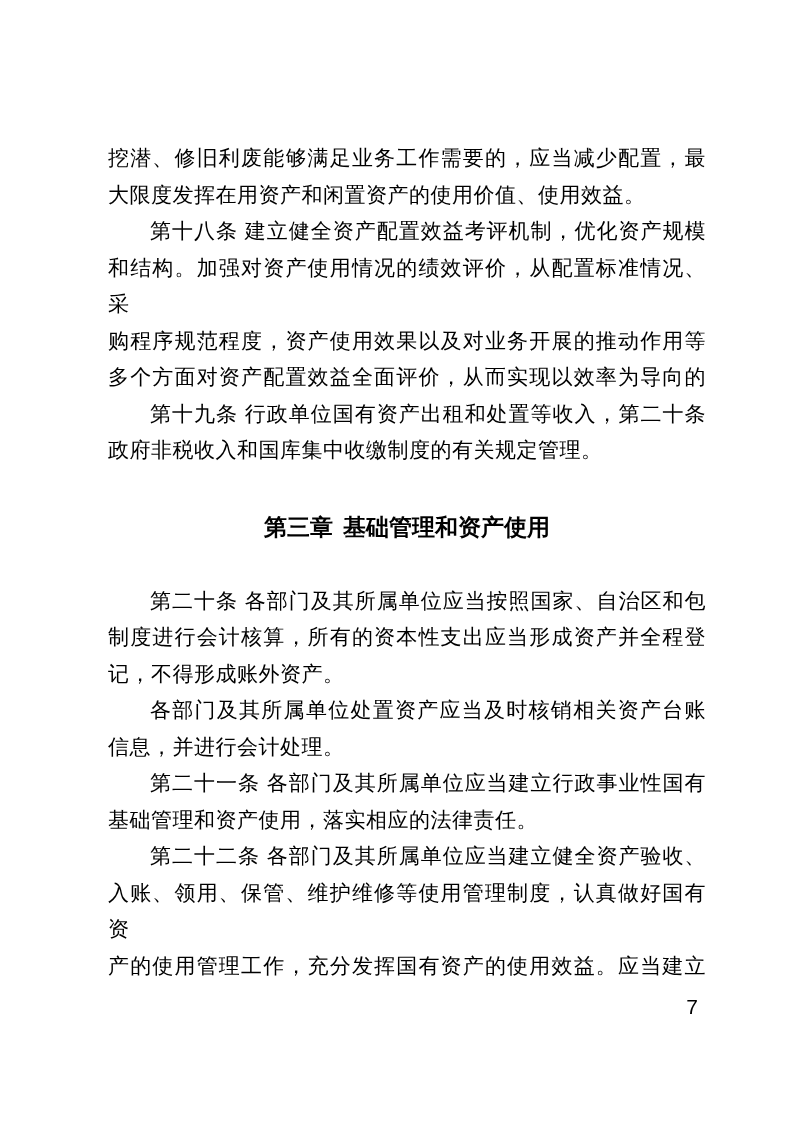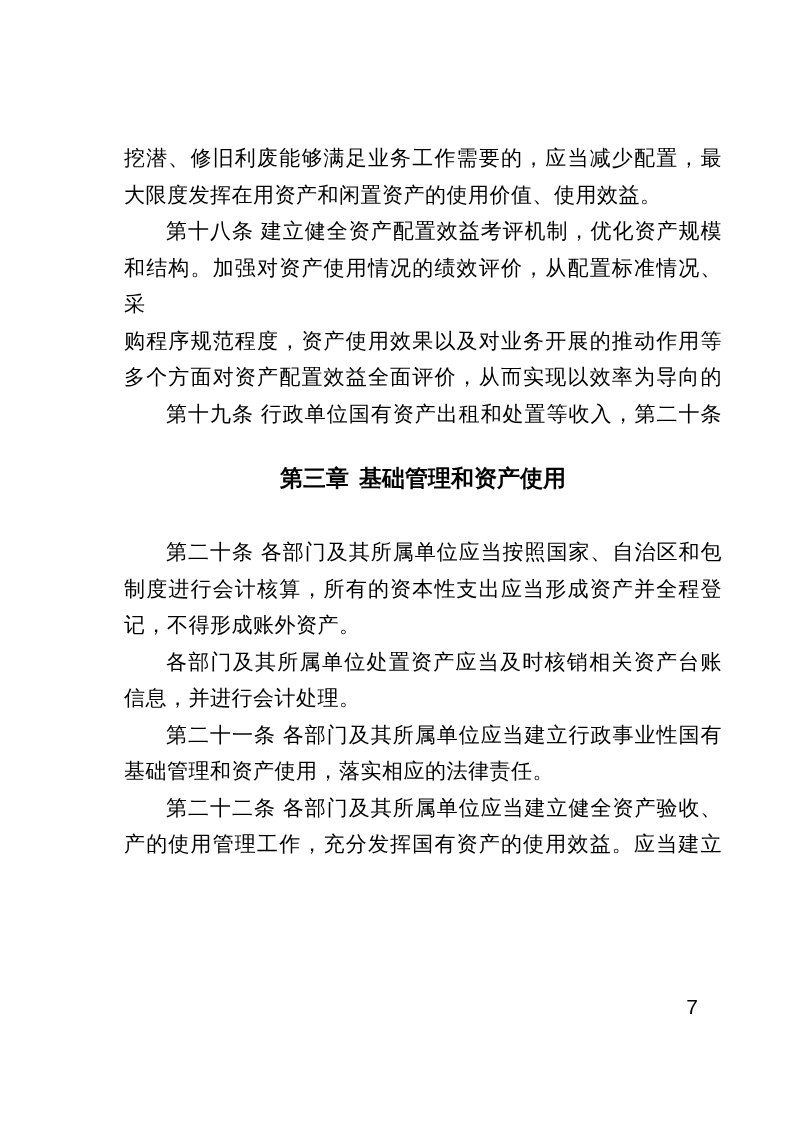"挖潜、修旧利废能够满足业务工作需要的，应当减少配置，最" .content { left: 124px -> 108px }
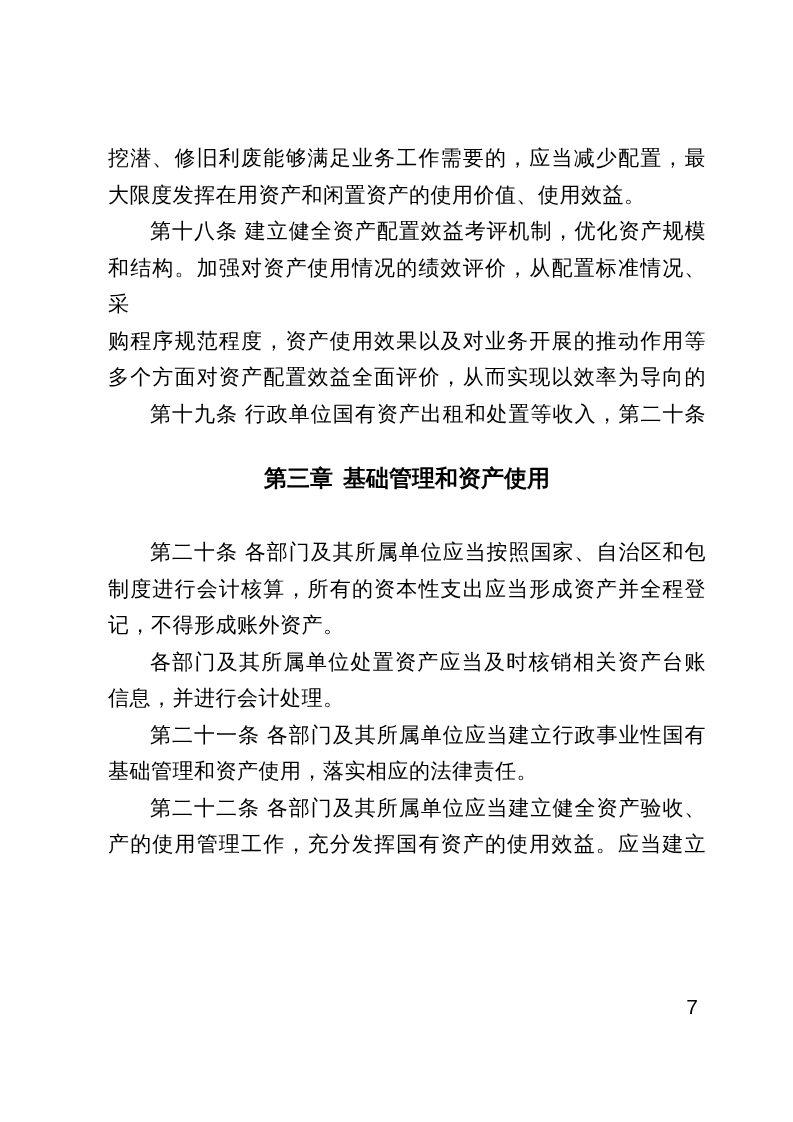"政府非税收入和国库集中收缴制度的有关规定管理。" div.text-line { html: none -> <div>政府非税收入和国库集中收缴制度的有关规定管理。</div> }
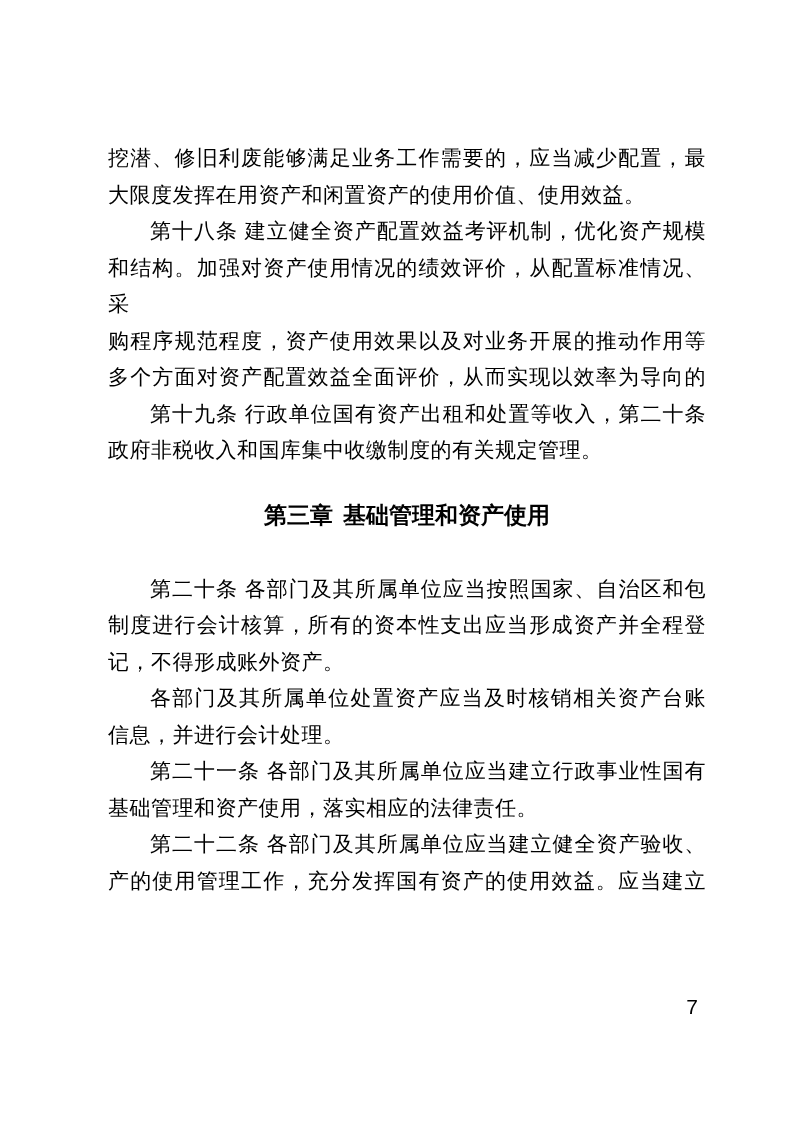"第三章 基础管理和资产使用" .chapter-heading { margin: 28px 0 37px 0 -> 40px 0 37px 0 }
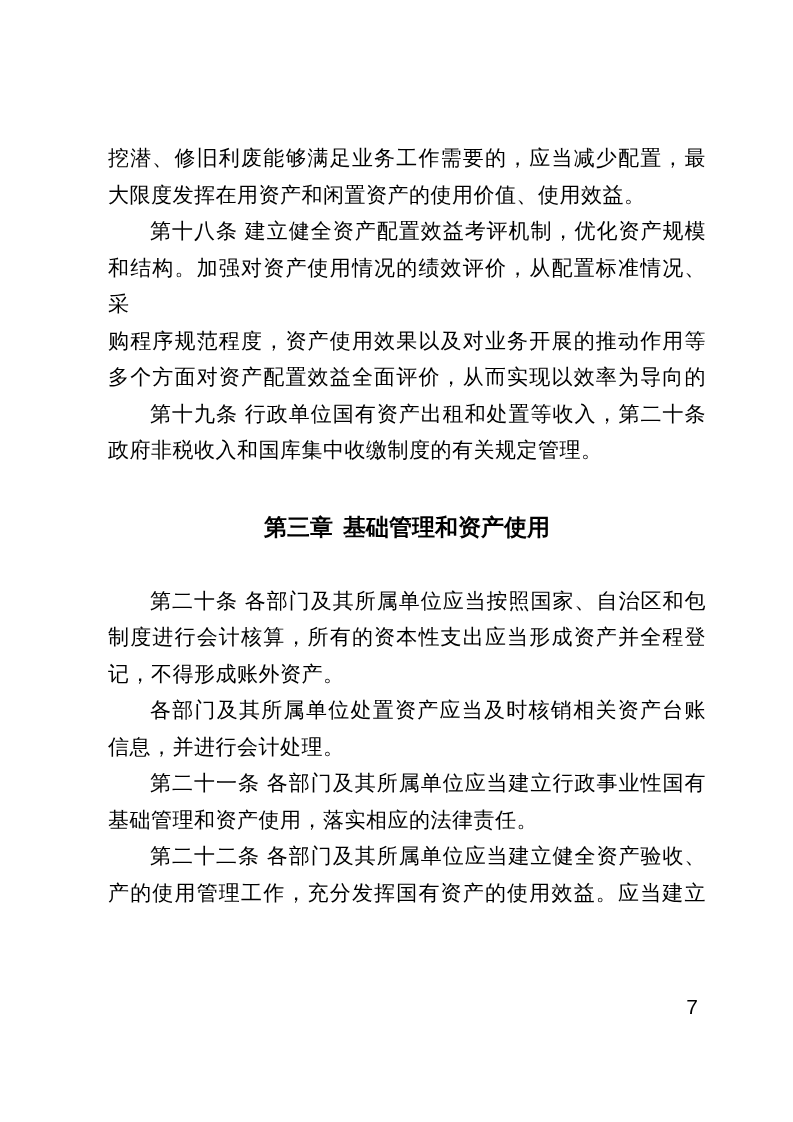"入账、领用、保管、维护维修等使用管理制度，认真做好国有资" div.text-line { html: none -> <div>入账、领用、保管、维护维修等使用管理制度，认真做好国有资</div> }
